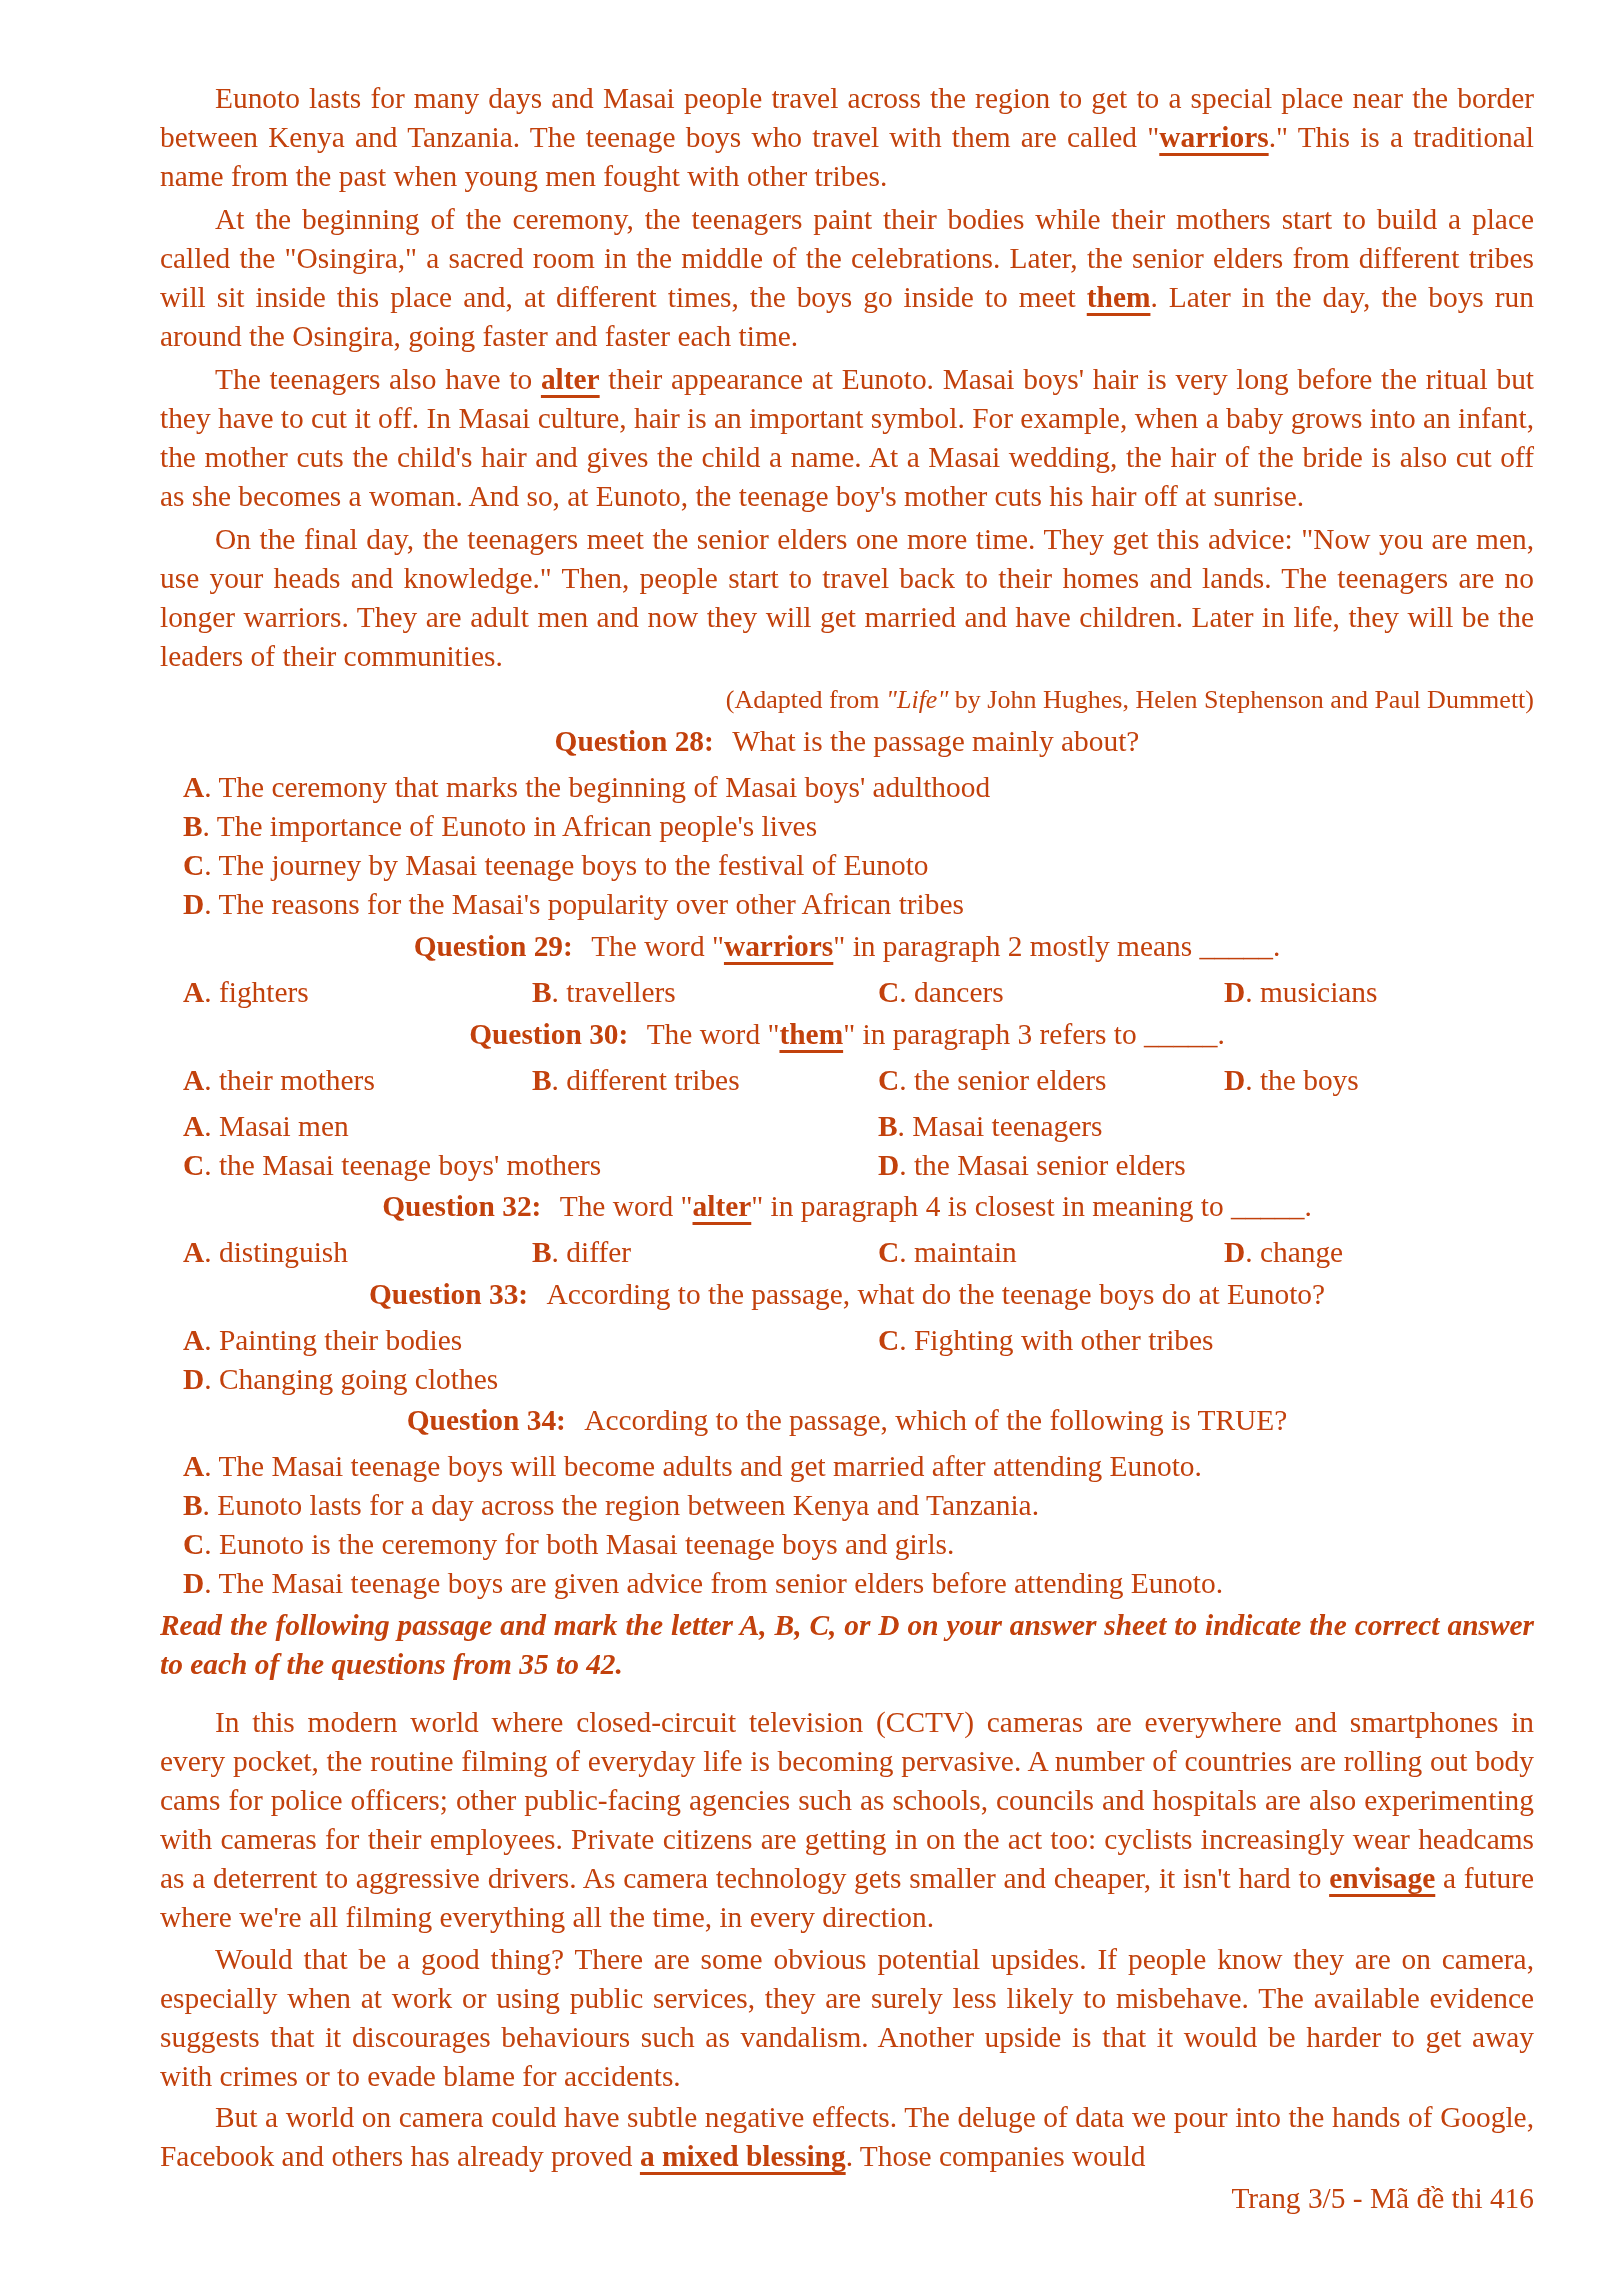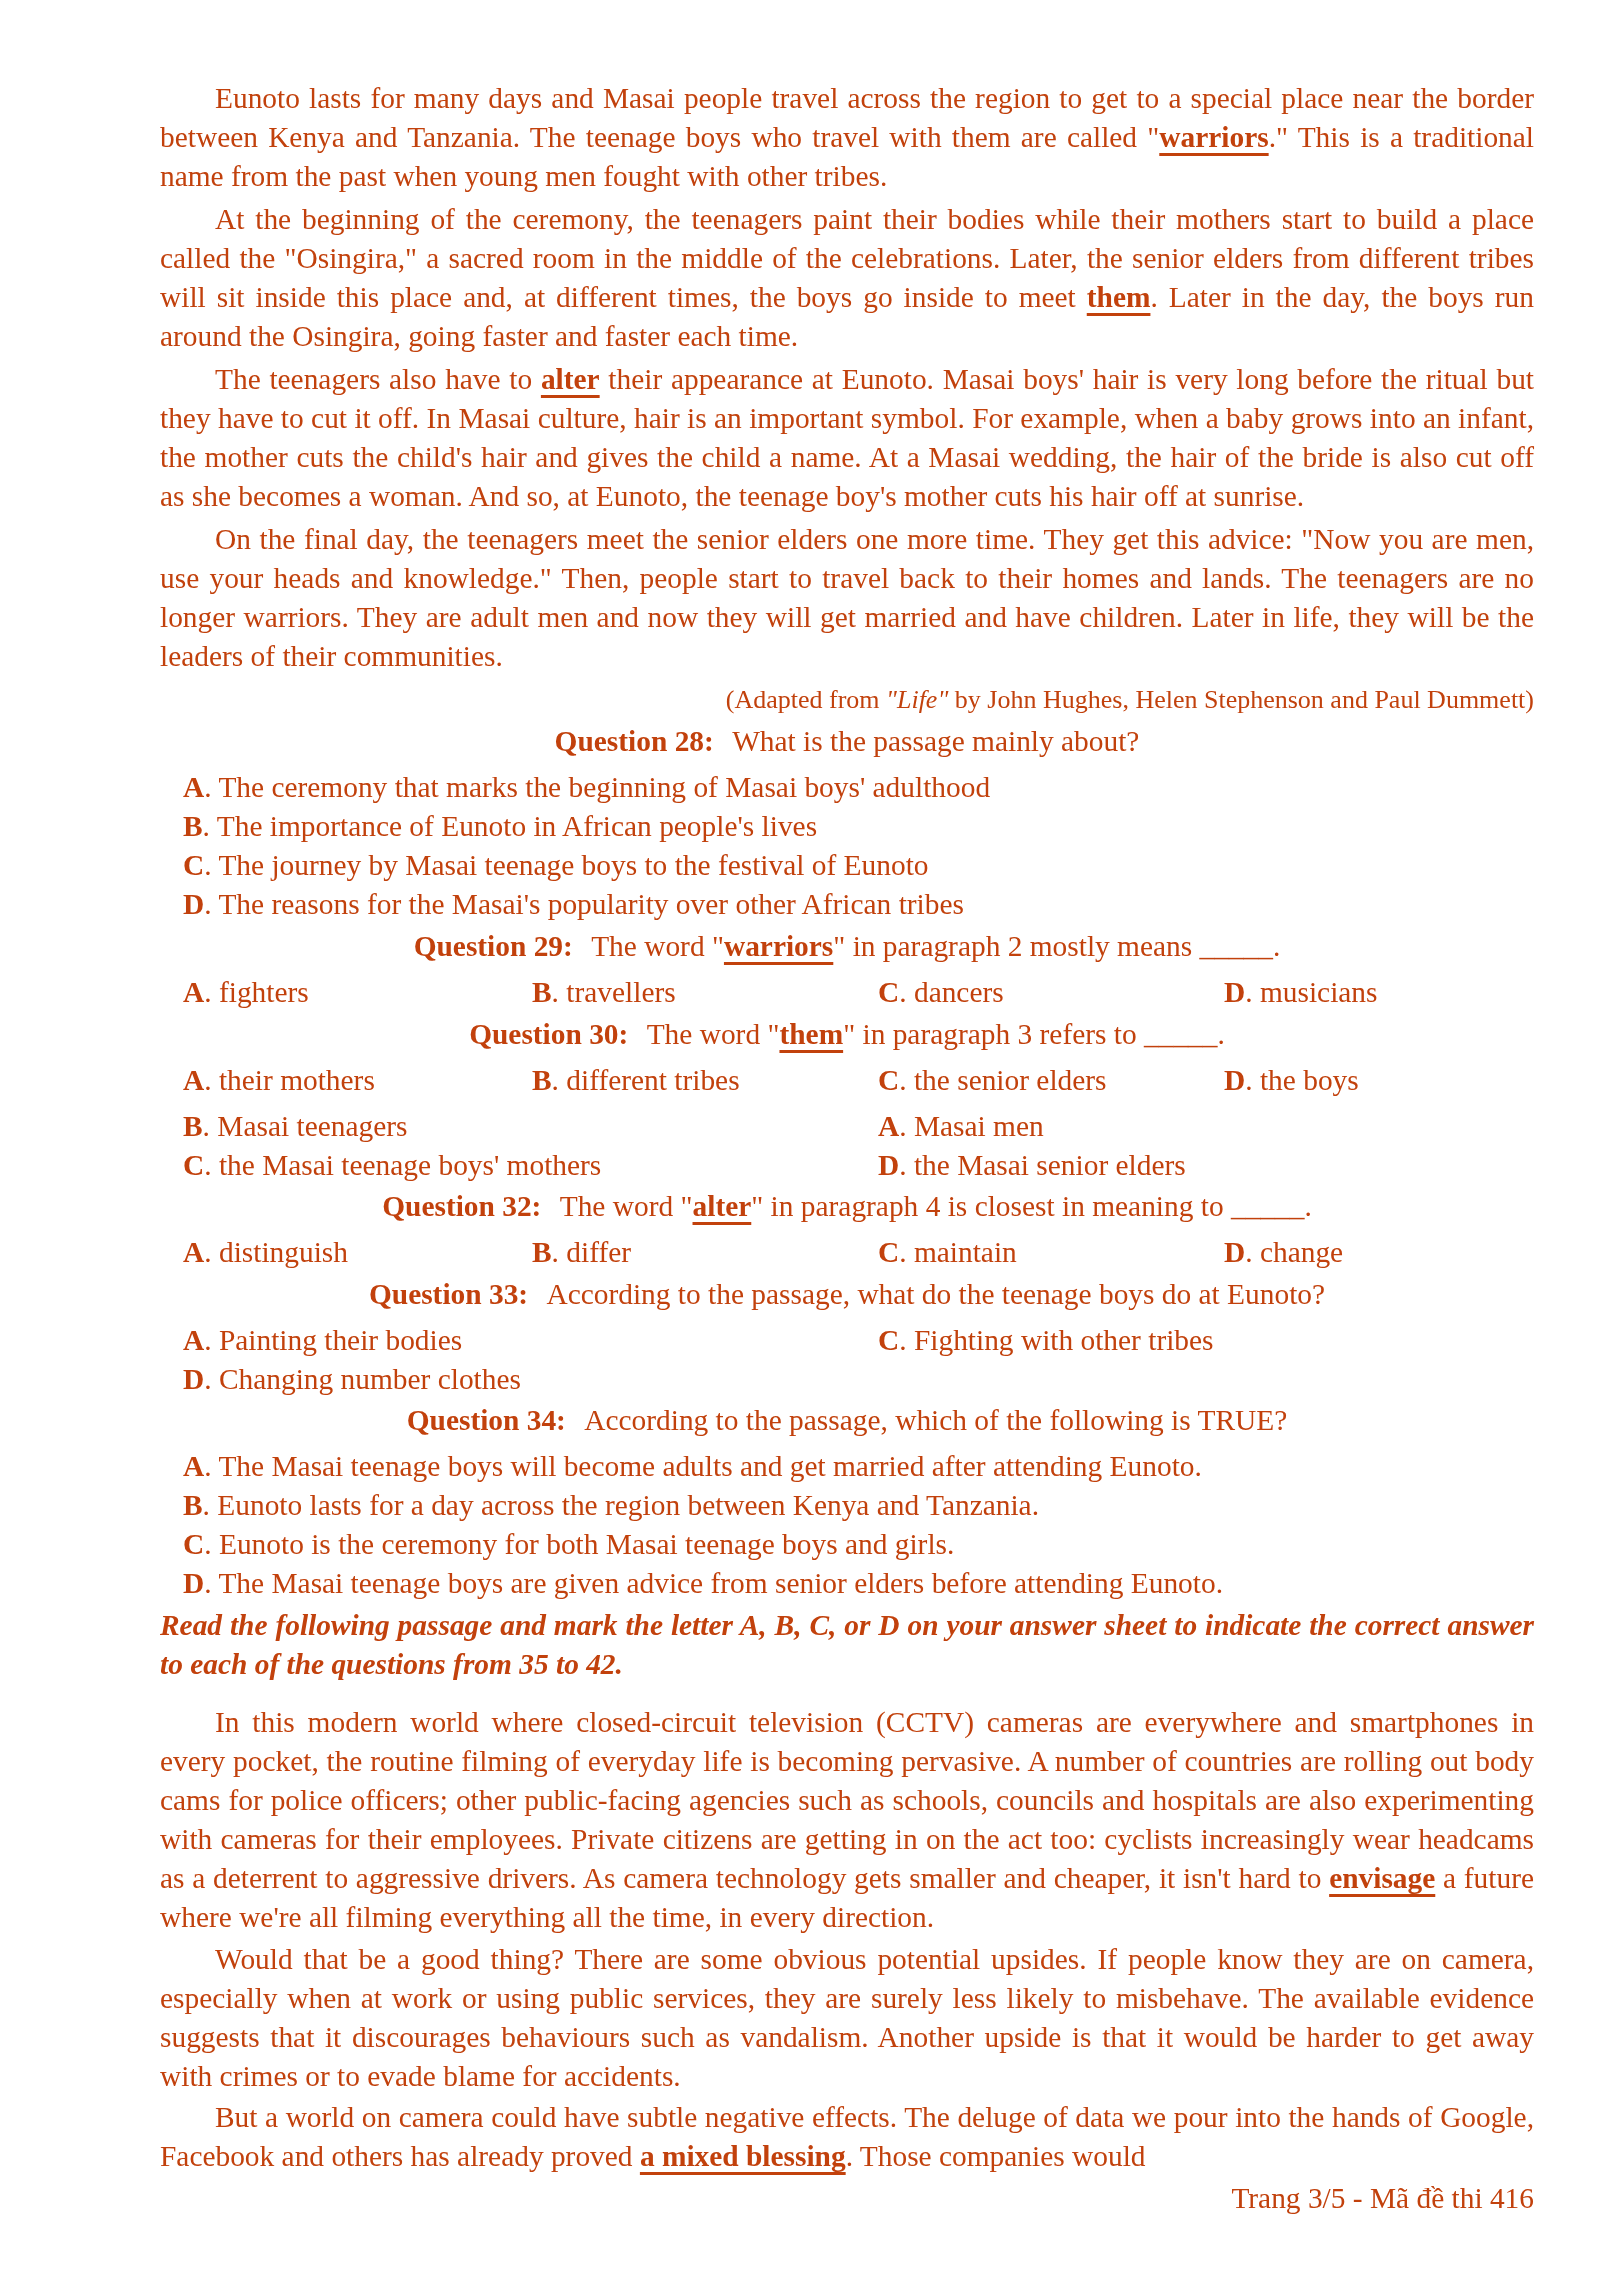"B. Masai teenagers" div.option { order: before "A. Masai men" -> after "A. Masai men" }
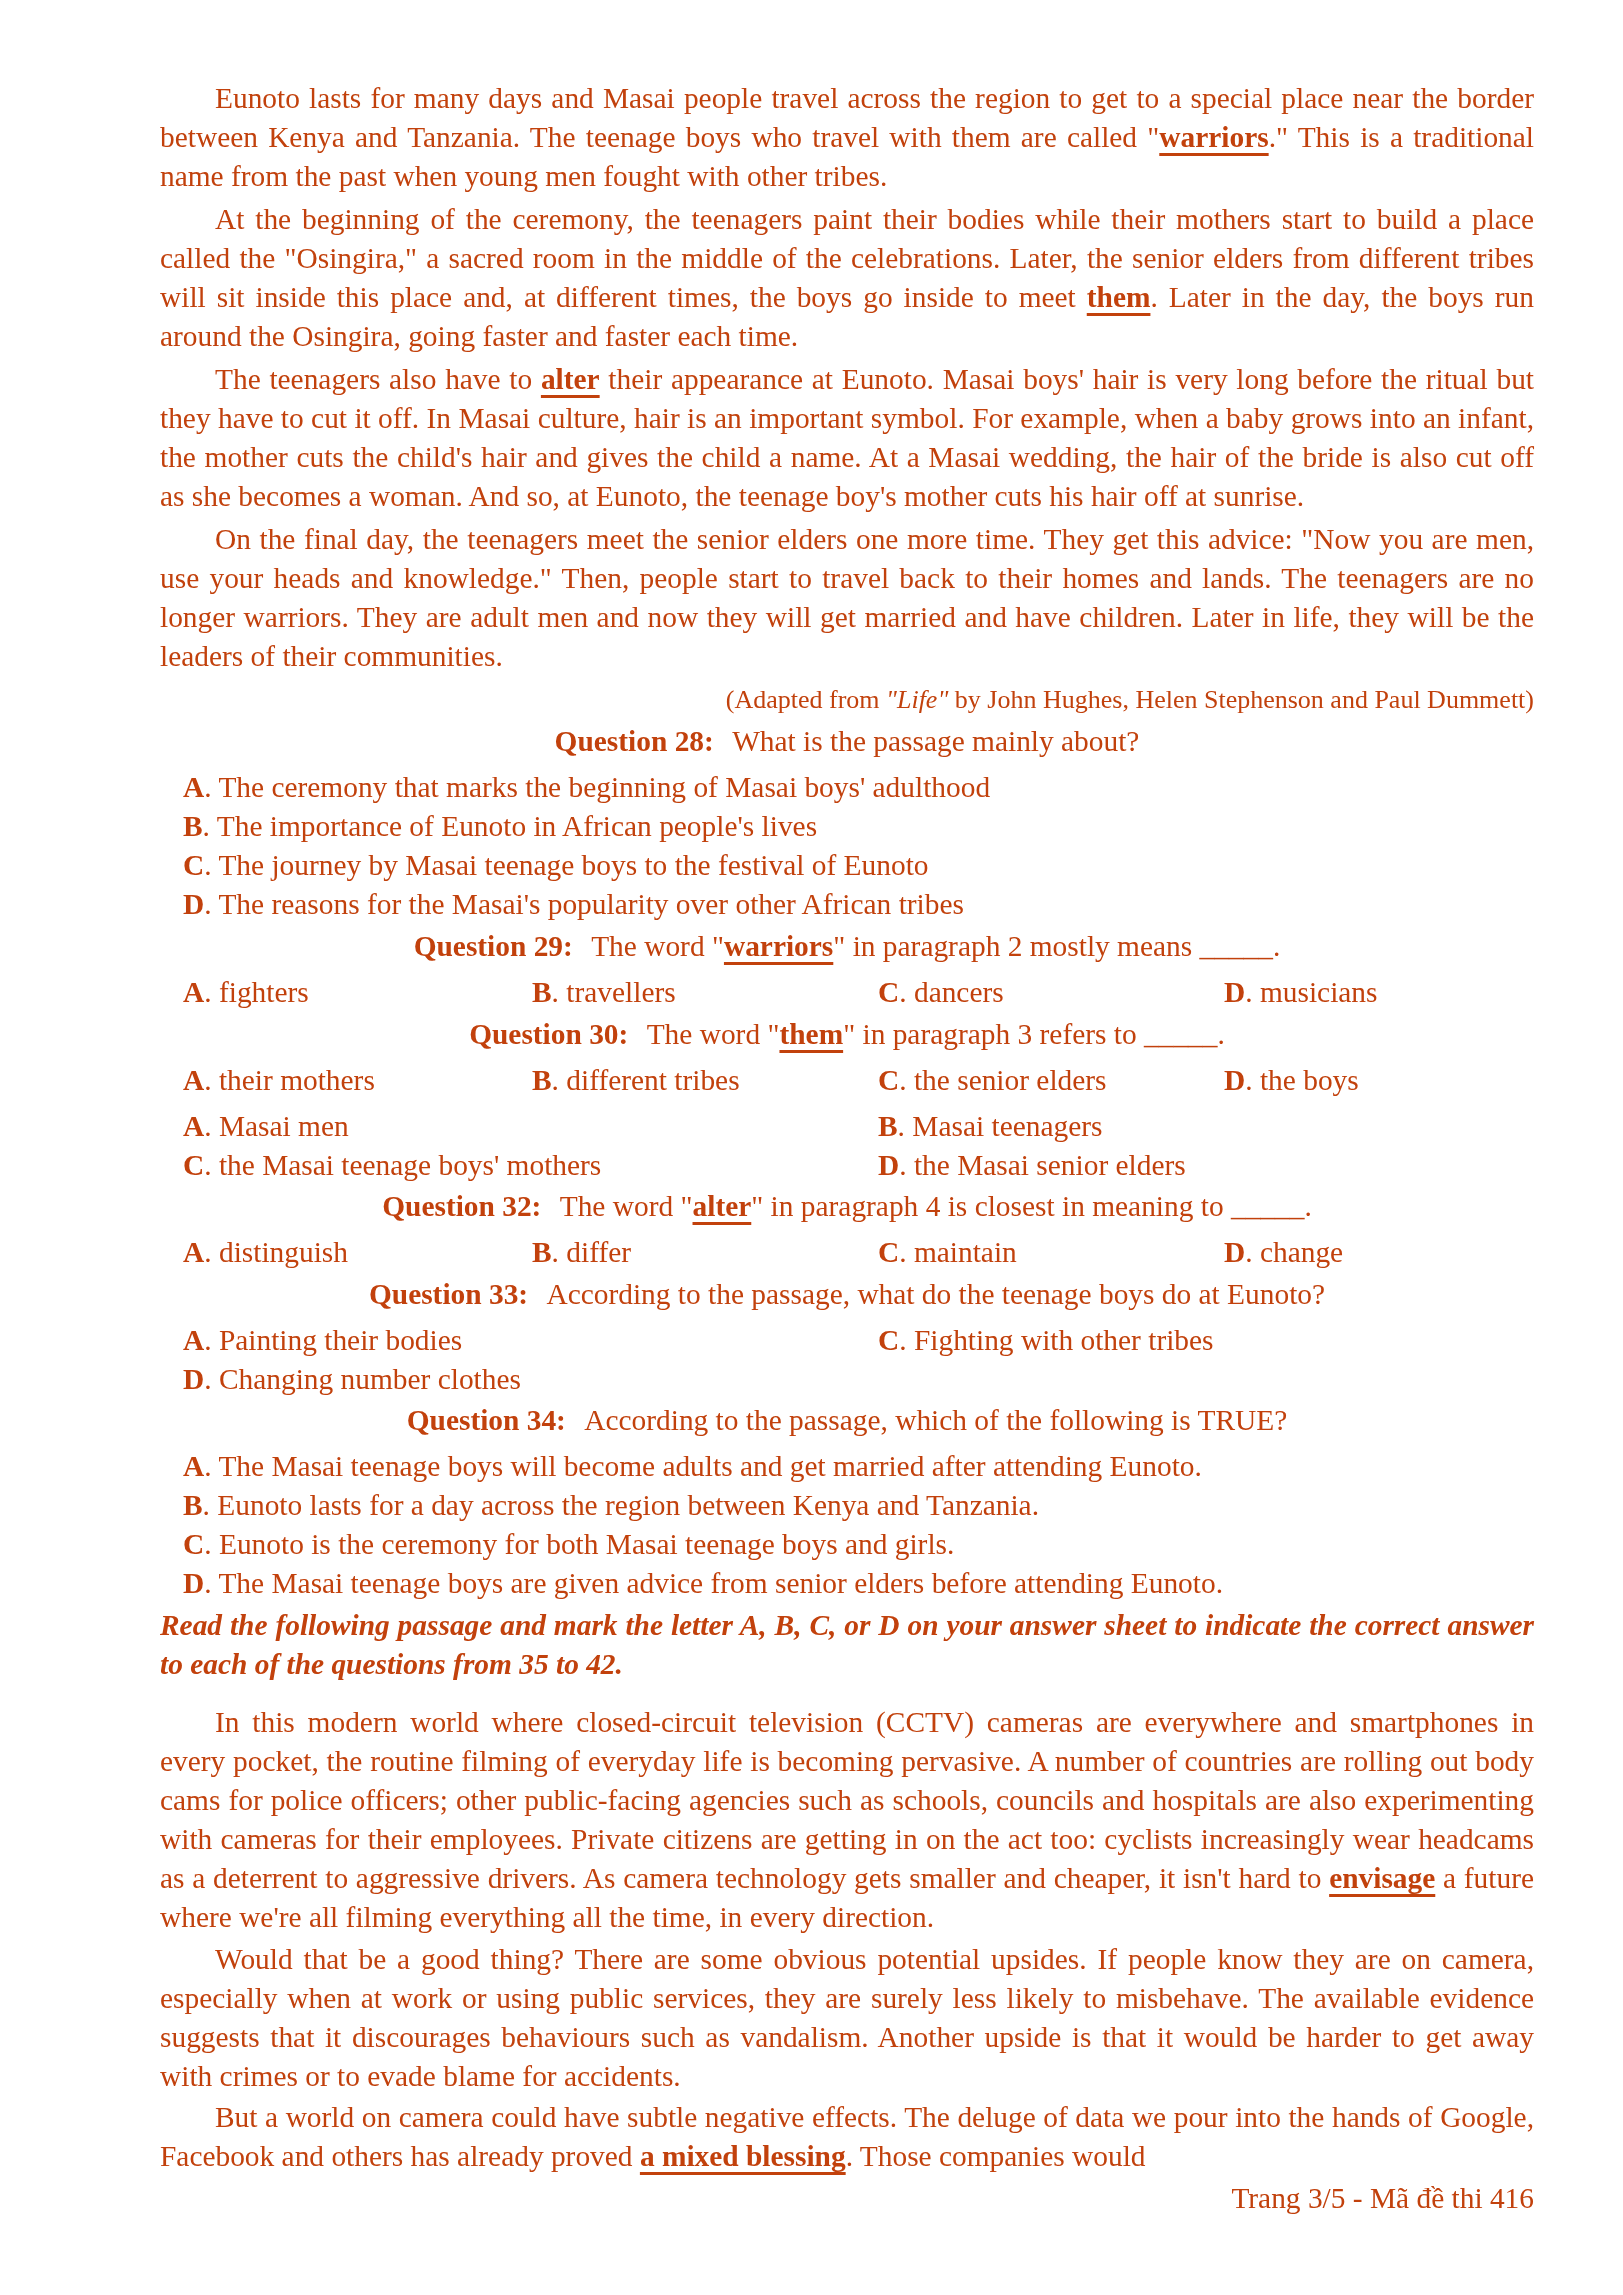"Changing number clothes" span.opt-text { text: number -> going }
